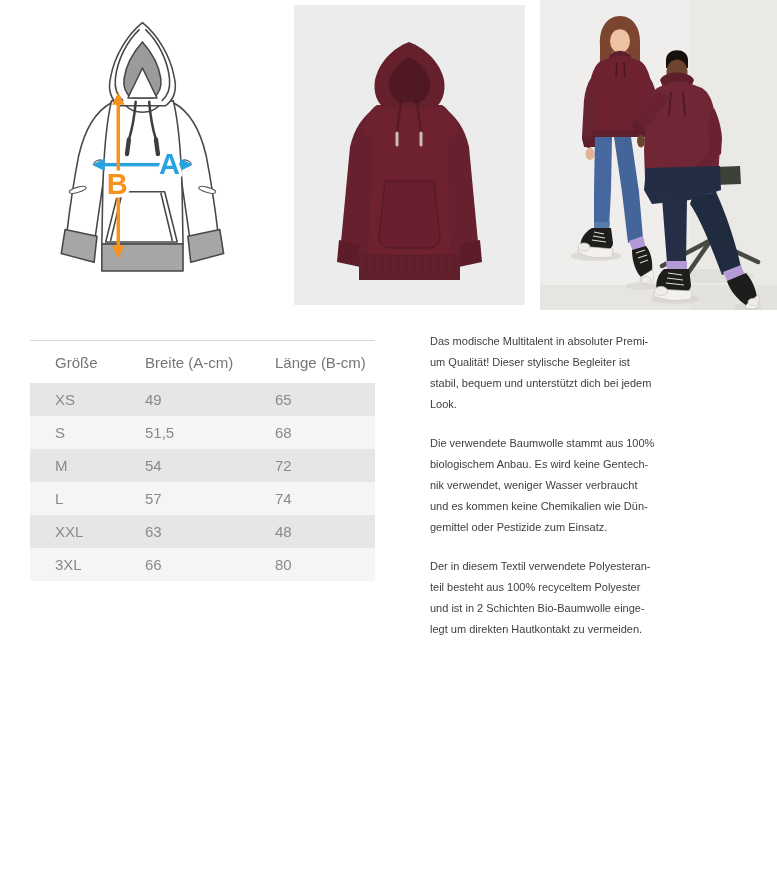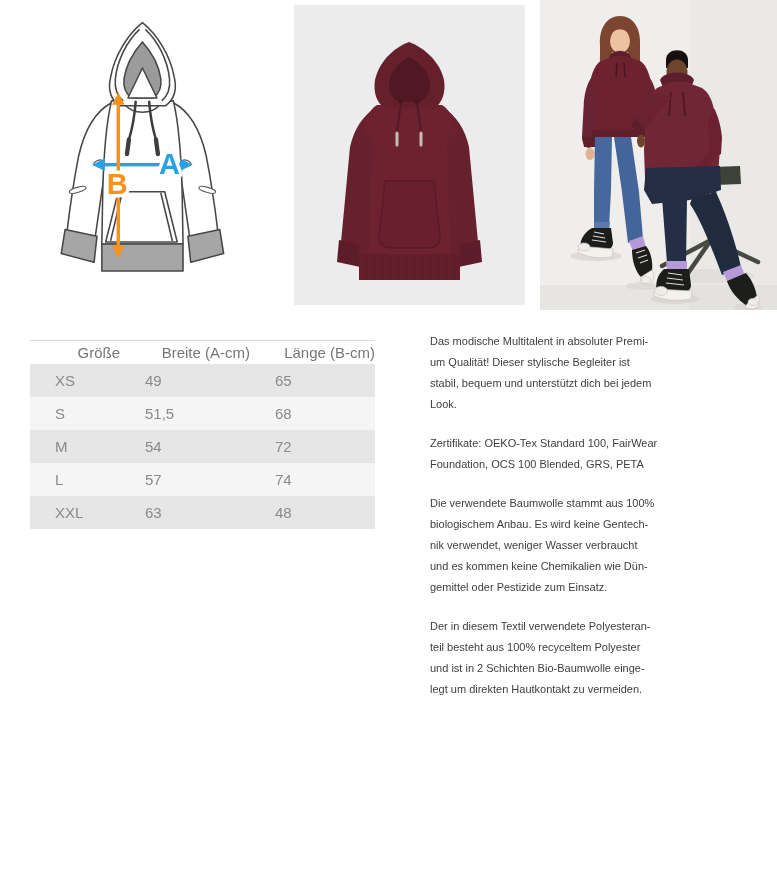"Größe" table.size-table th { height: 23px -> 42px; text-align: right -> left }
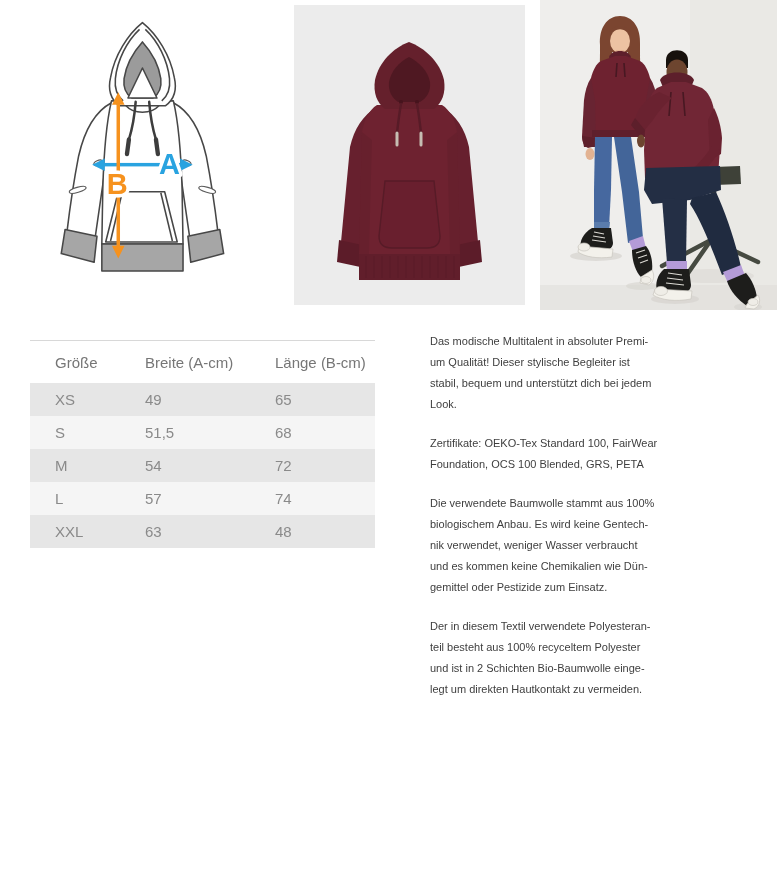"Zertifikate: OEKO-Tex Standard 100," p { html: <p>Zertifikate: OEKO-Tex Standard 100, FairWear Foundation, OCS 100 Blended, GRS, PETA</p> -> none }
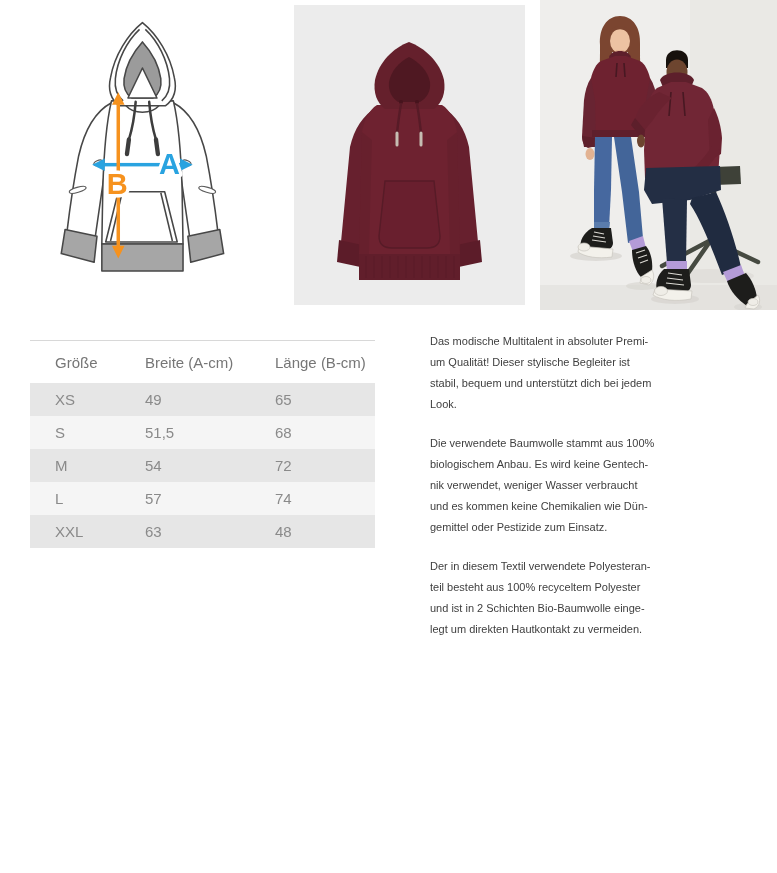"3XL" tr { html: none -> <tr> <td>3XL</td> <td>66</td> <td>80</td> </tr> }
